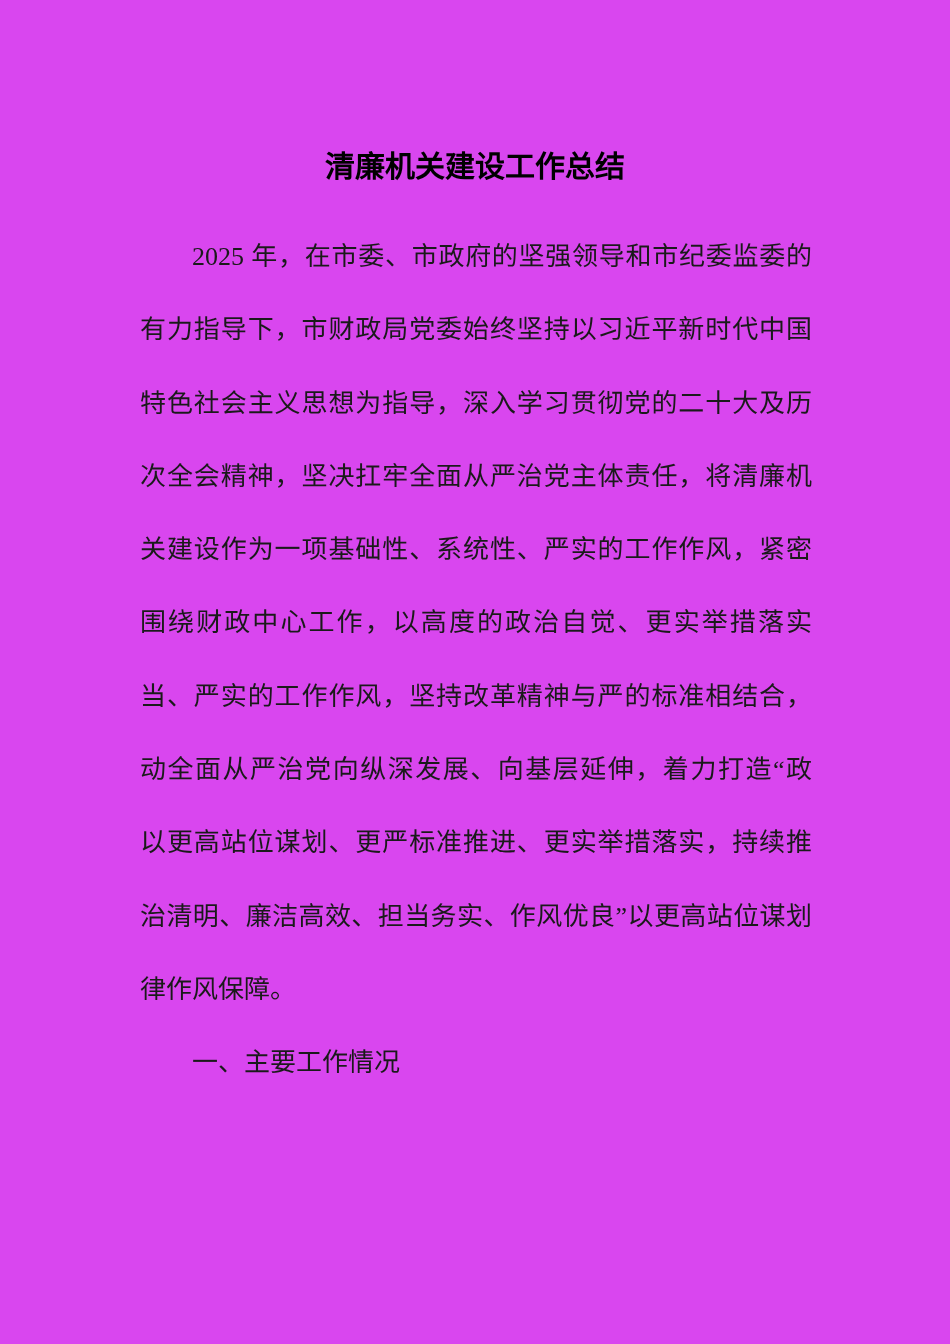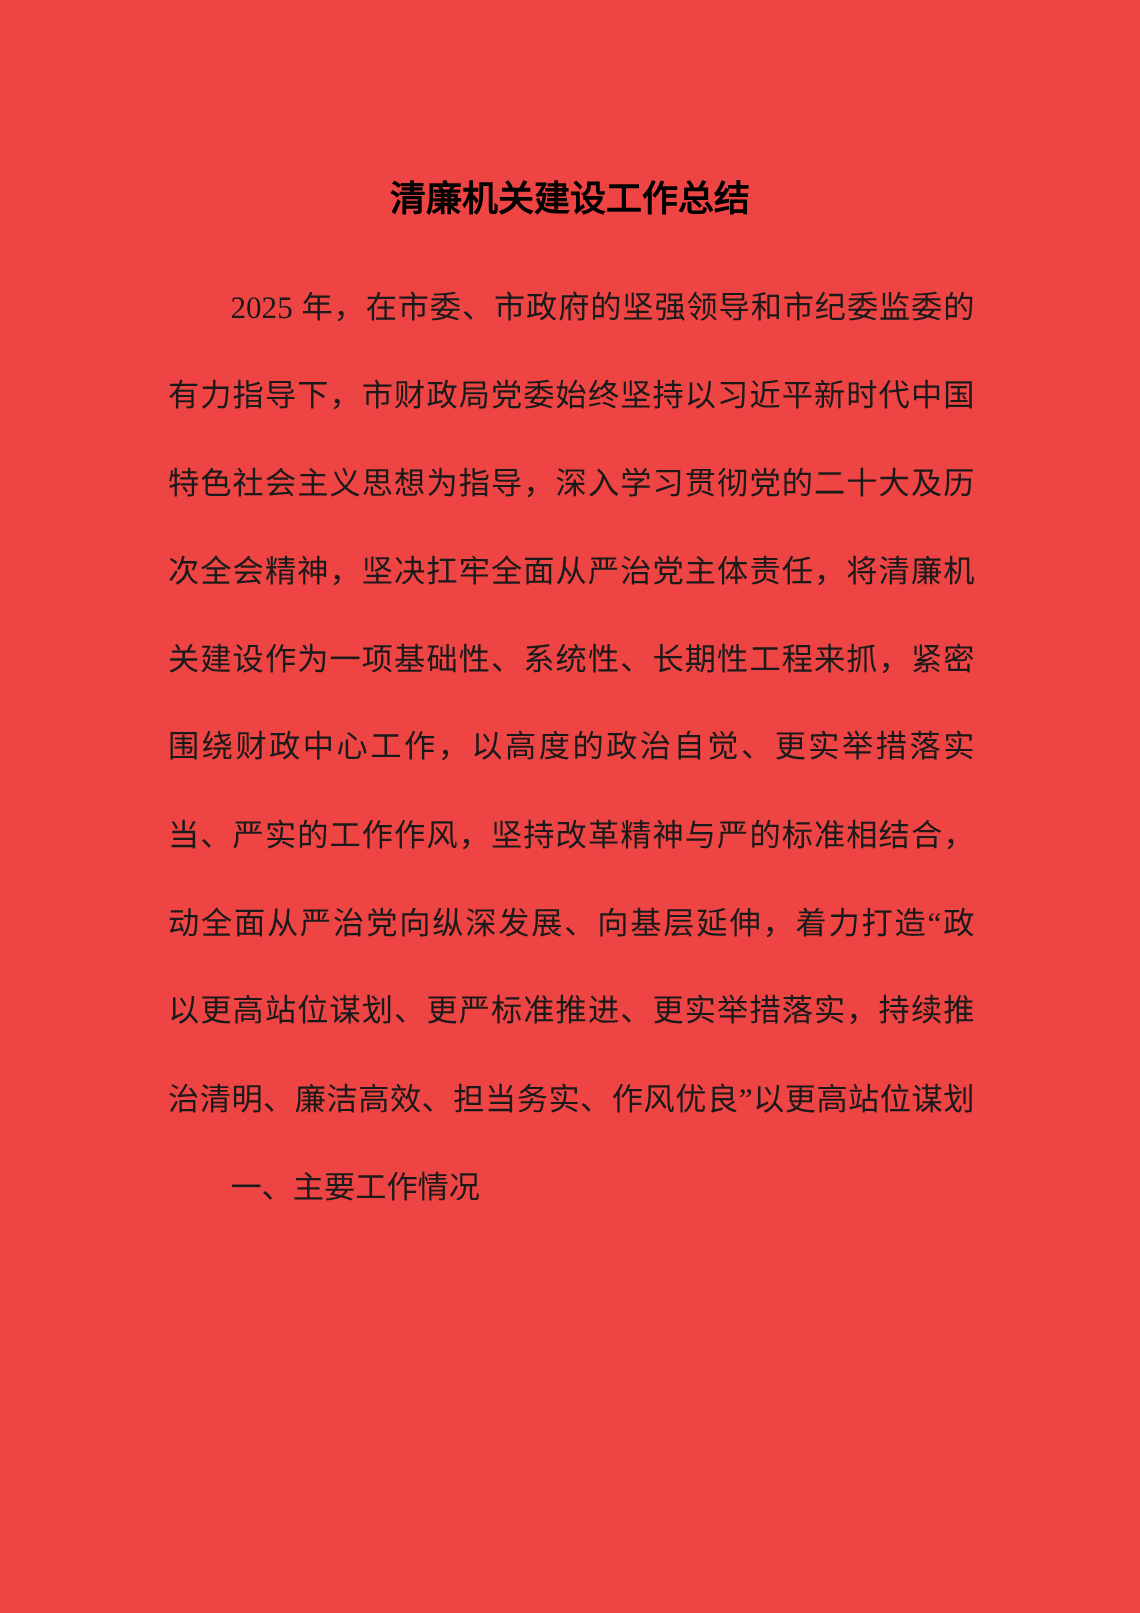"清廉机关建设工作总结" .page { background: #ef4444 -> #d946ef }
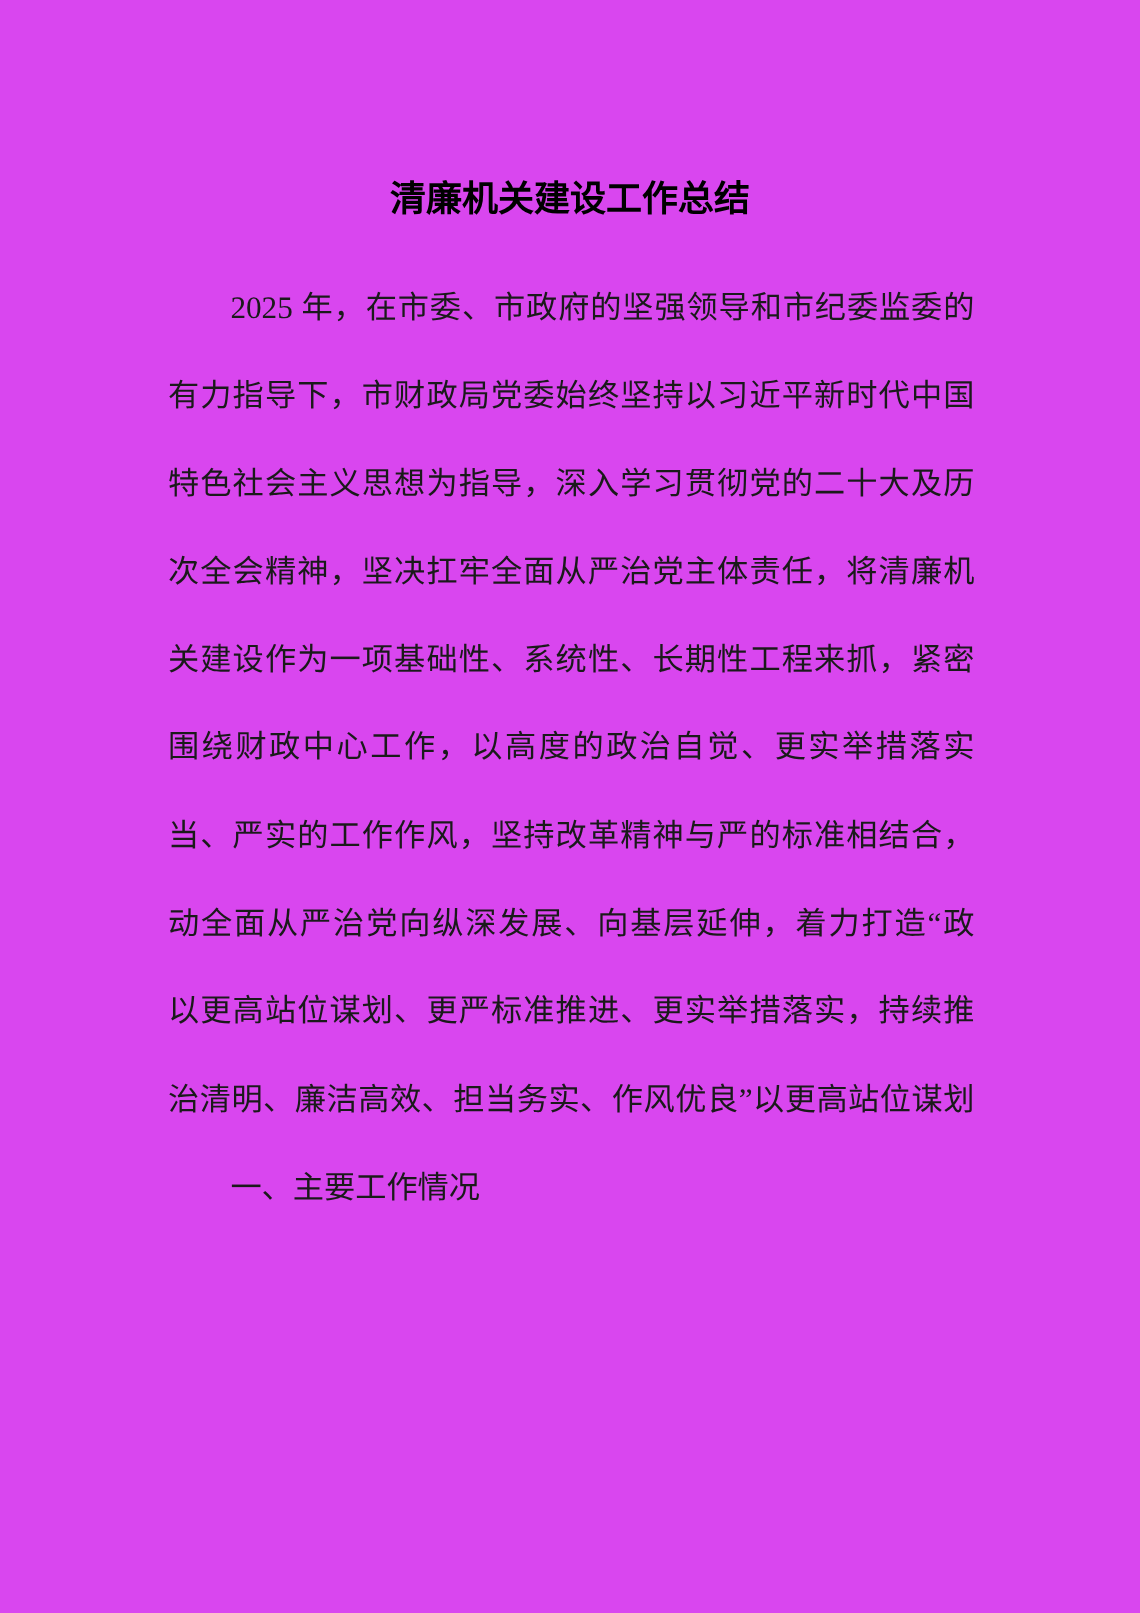"关建设作为一项基础性、系统性、长期性工程来抓，紧密" div.line { text: 长期性工程来抓 -> 严实的工作作风 }
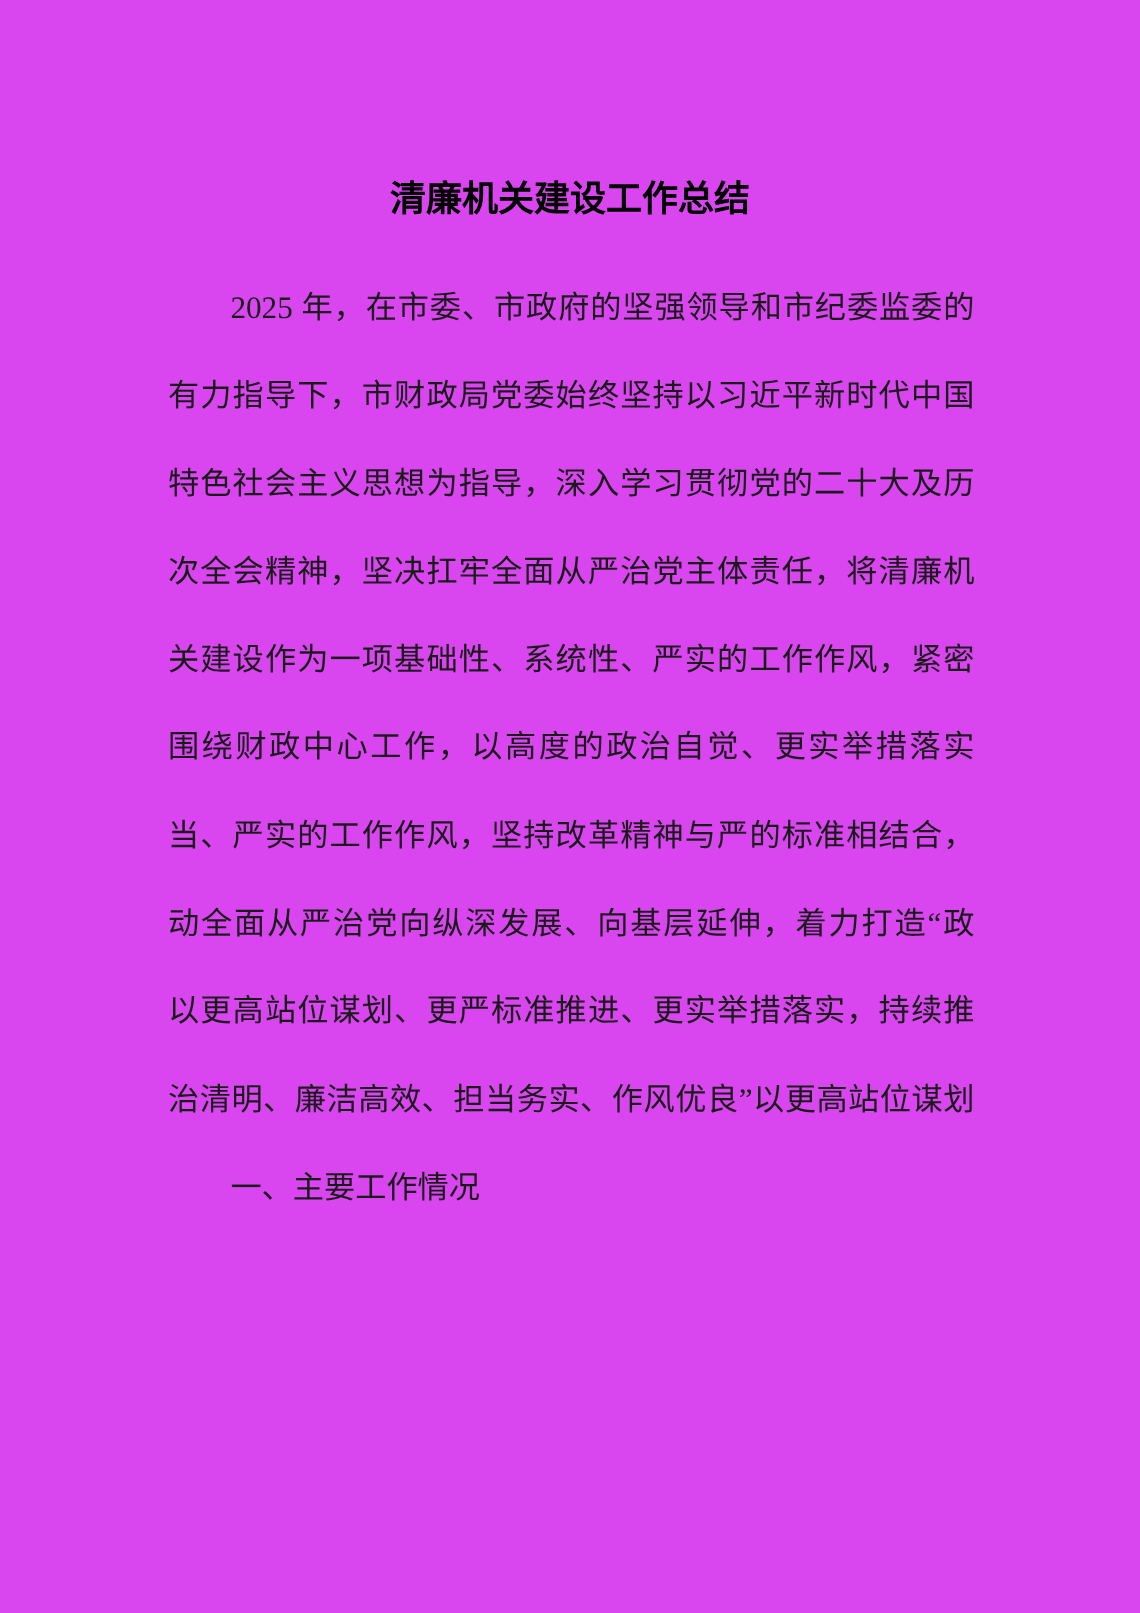"律作风保障。" div.line { html: none -> <div>律作风保障。</div> }
